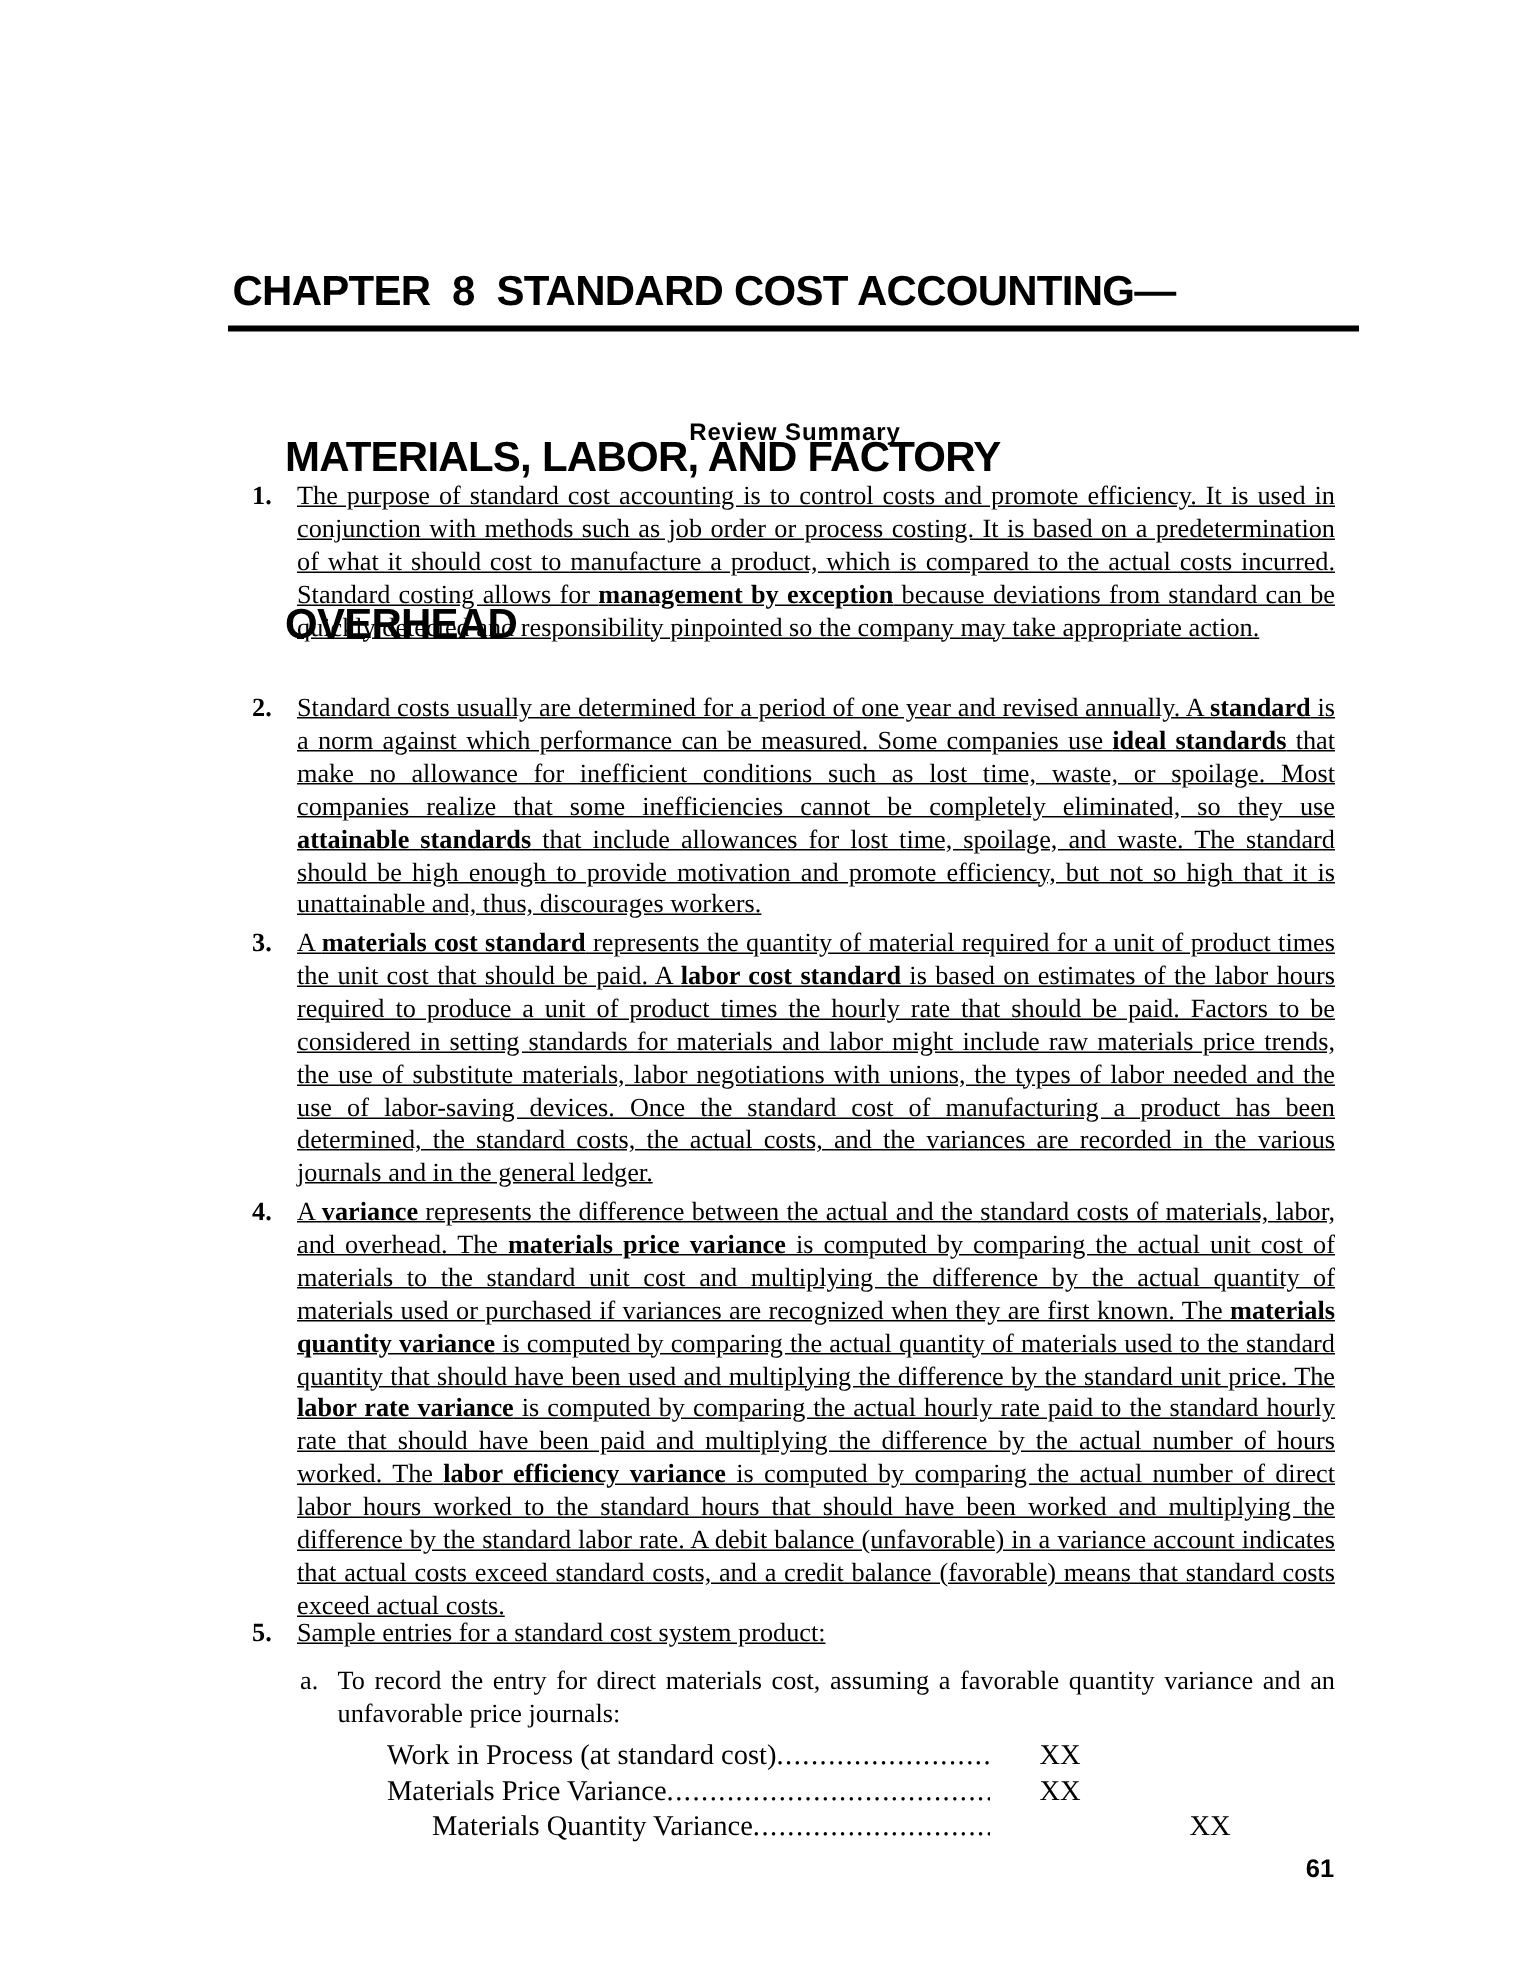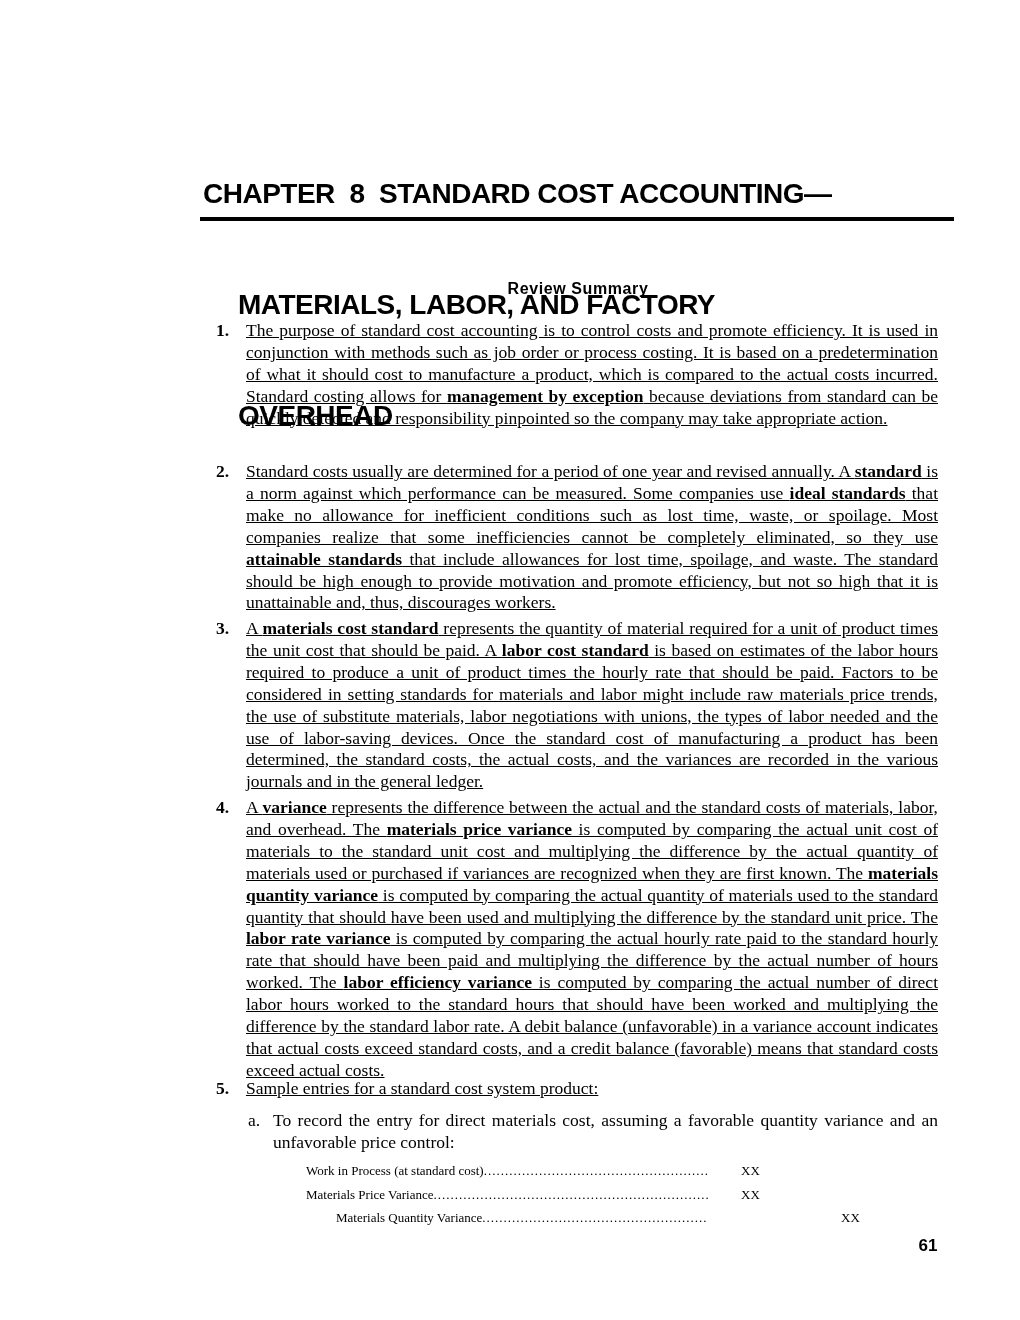"CHAPTER 8 STANDARD COST ACCOUNTING—" .abs { margin-left: 48px -> none }
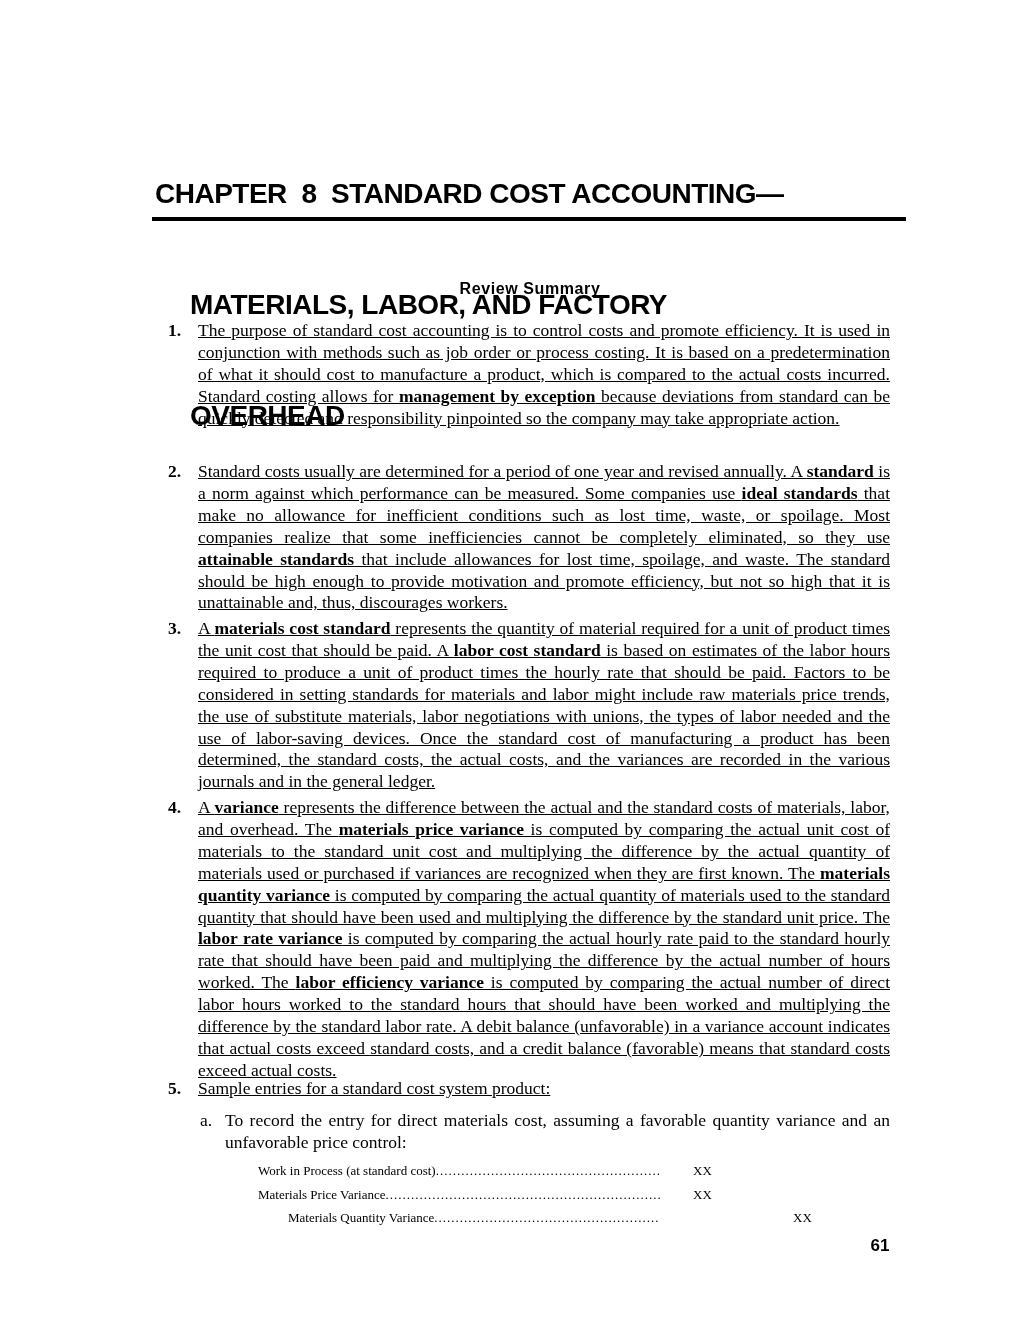"To record the entry for" div.sub-text { text: control -> journals }
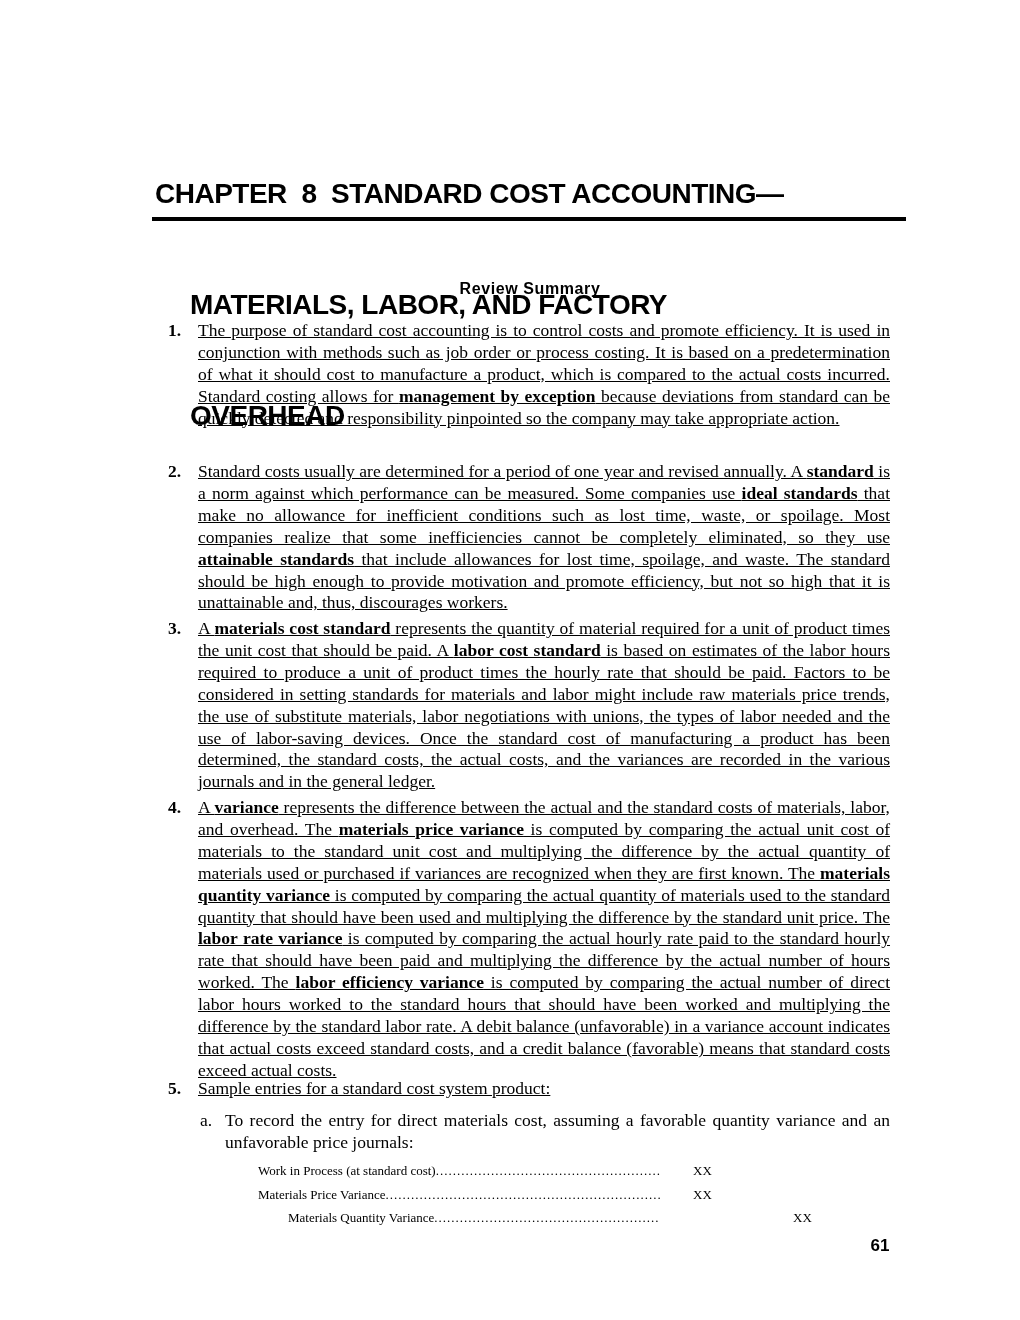"Work in Process (at standard" .journal { font-size: 13px -> 19px }
